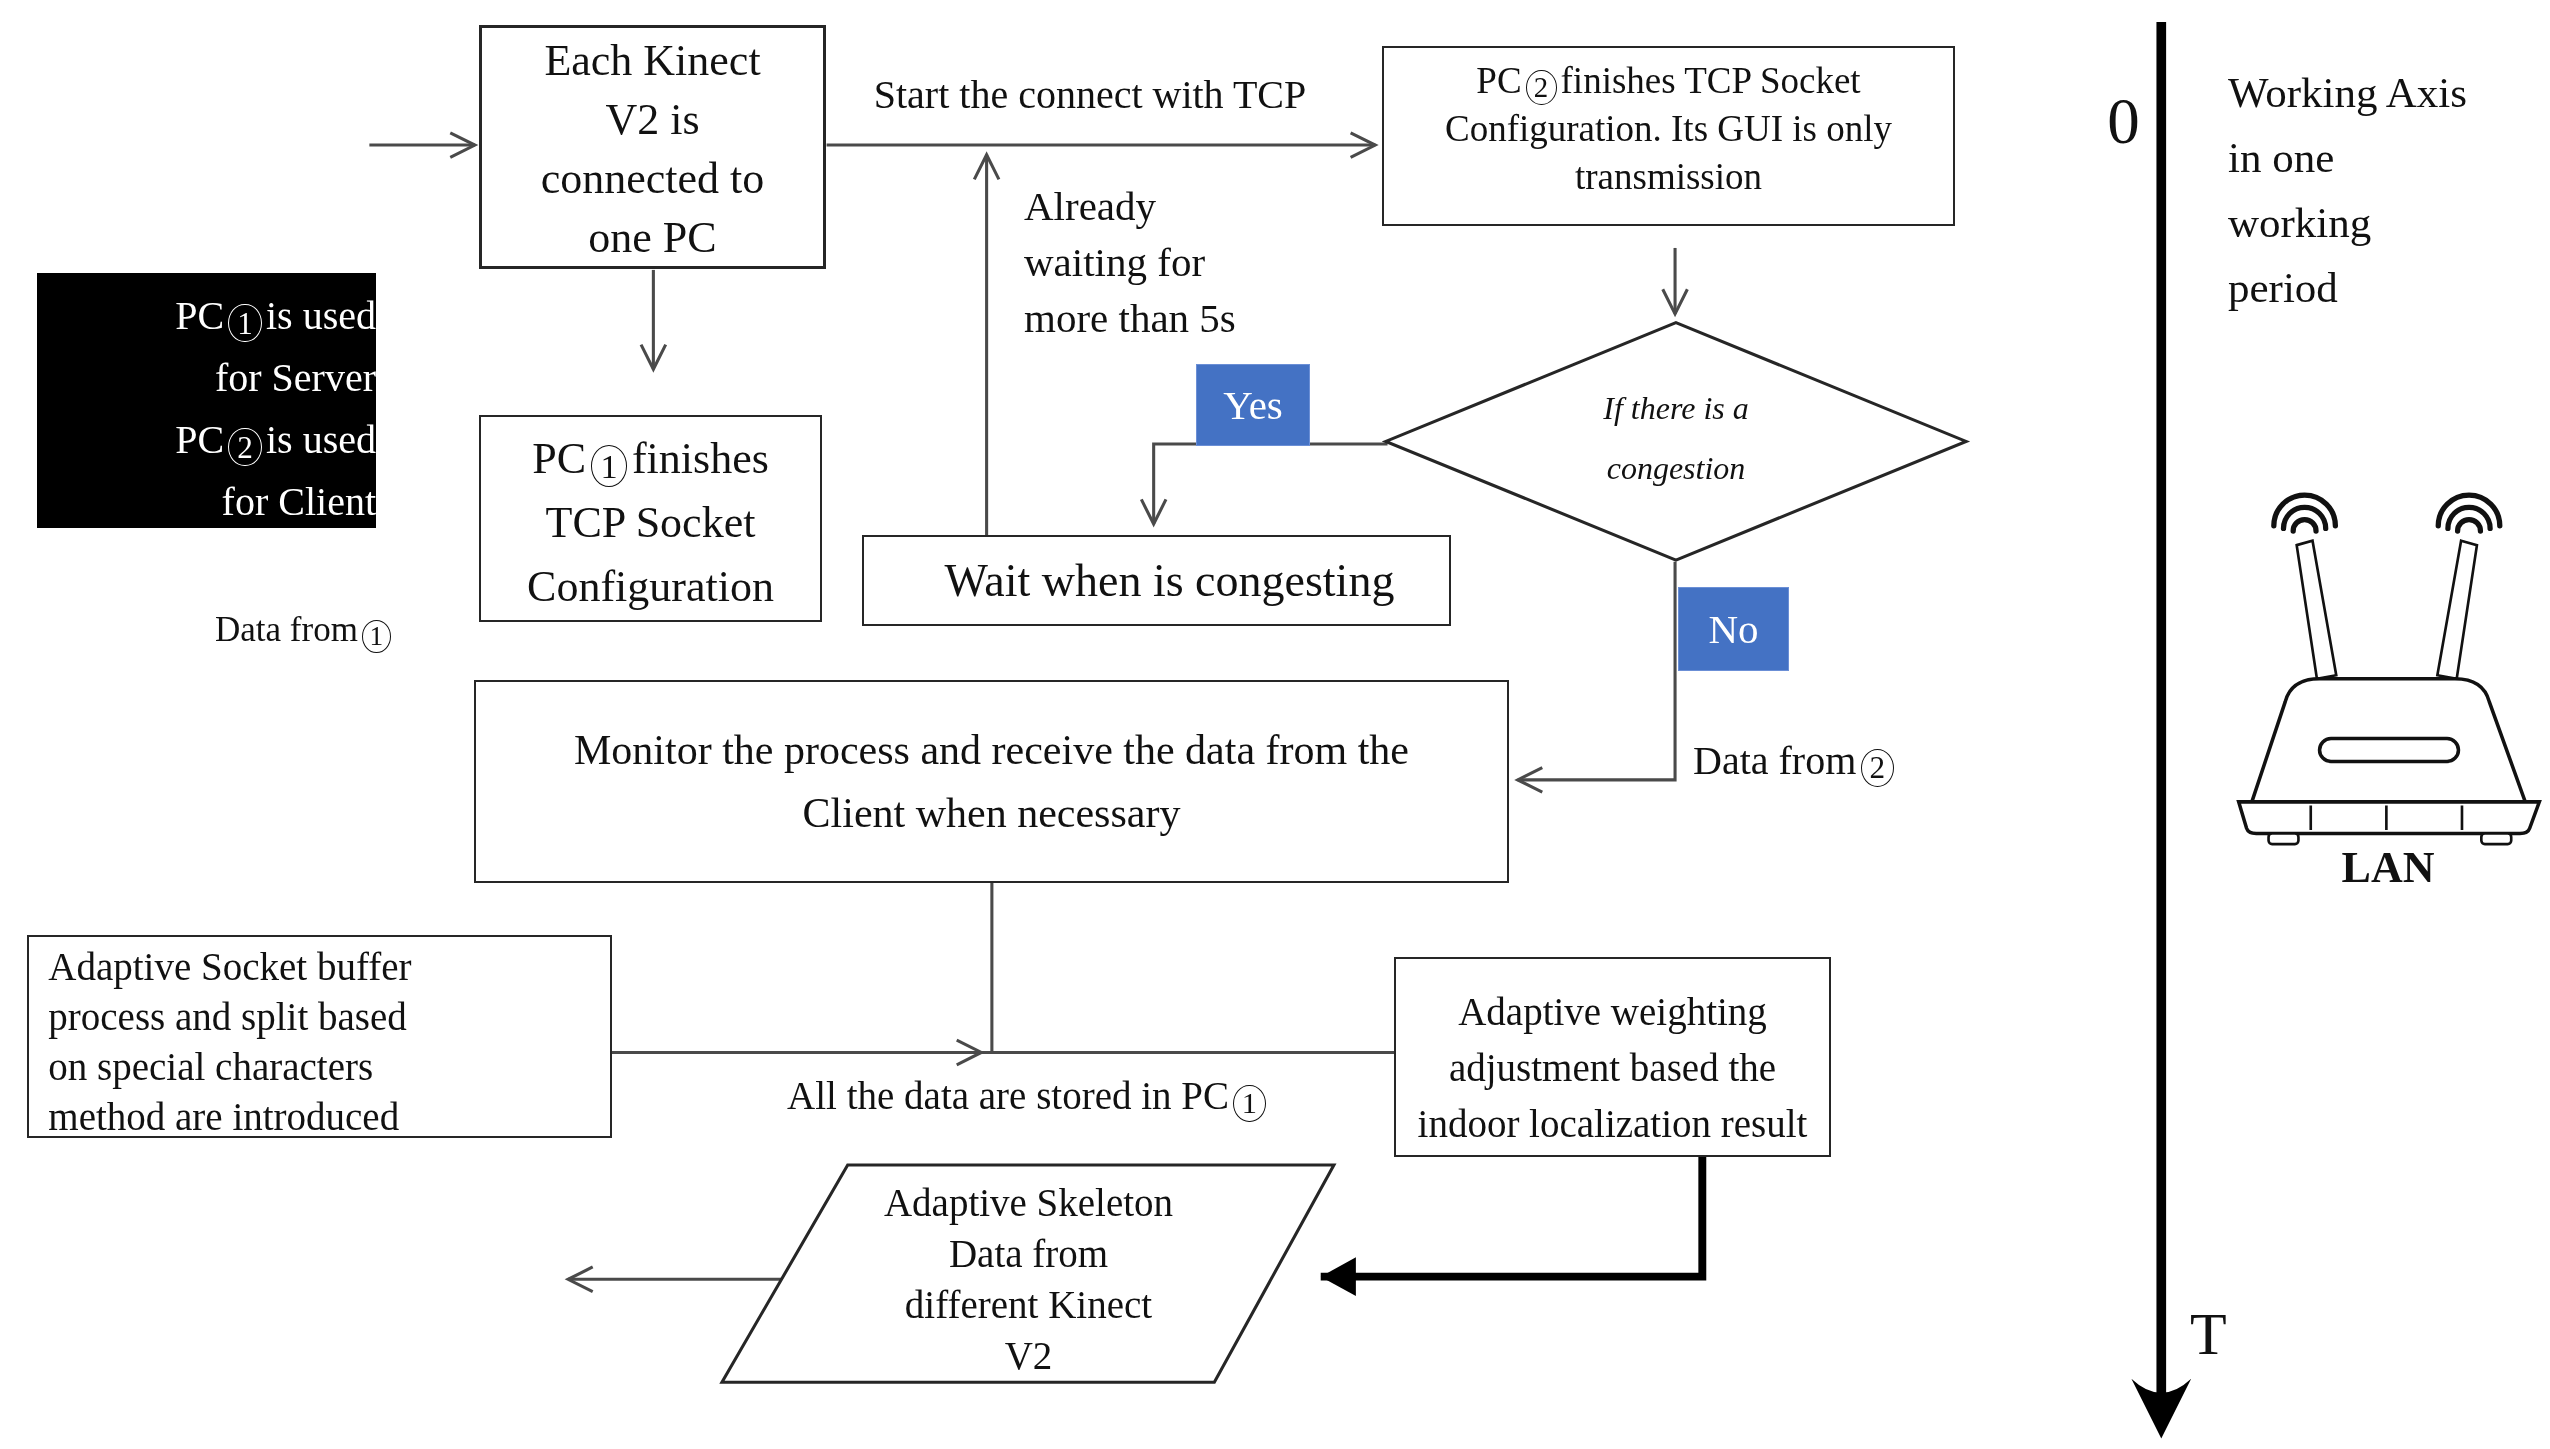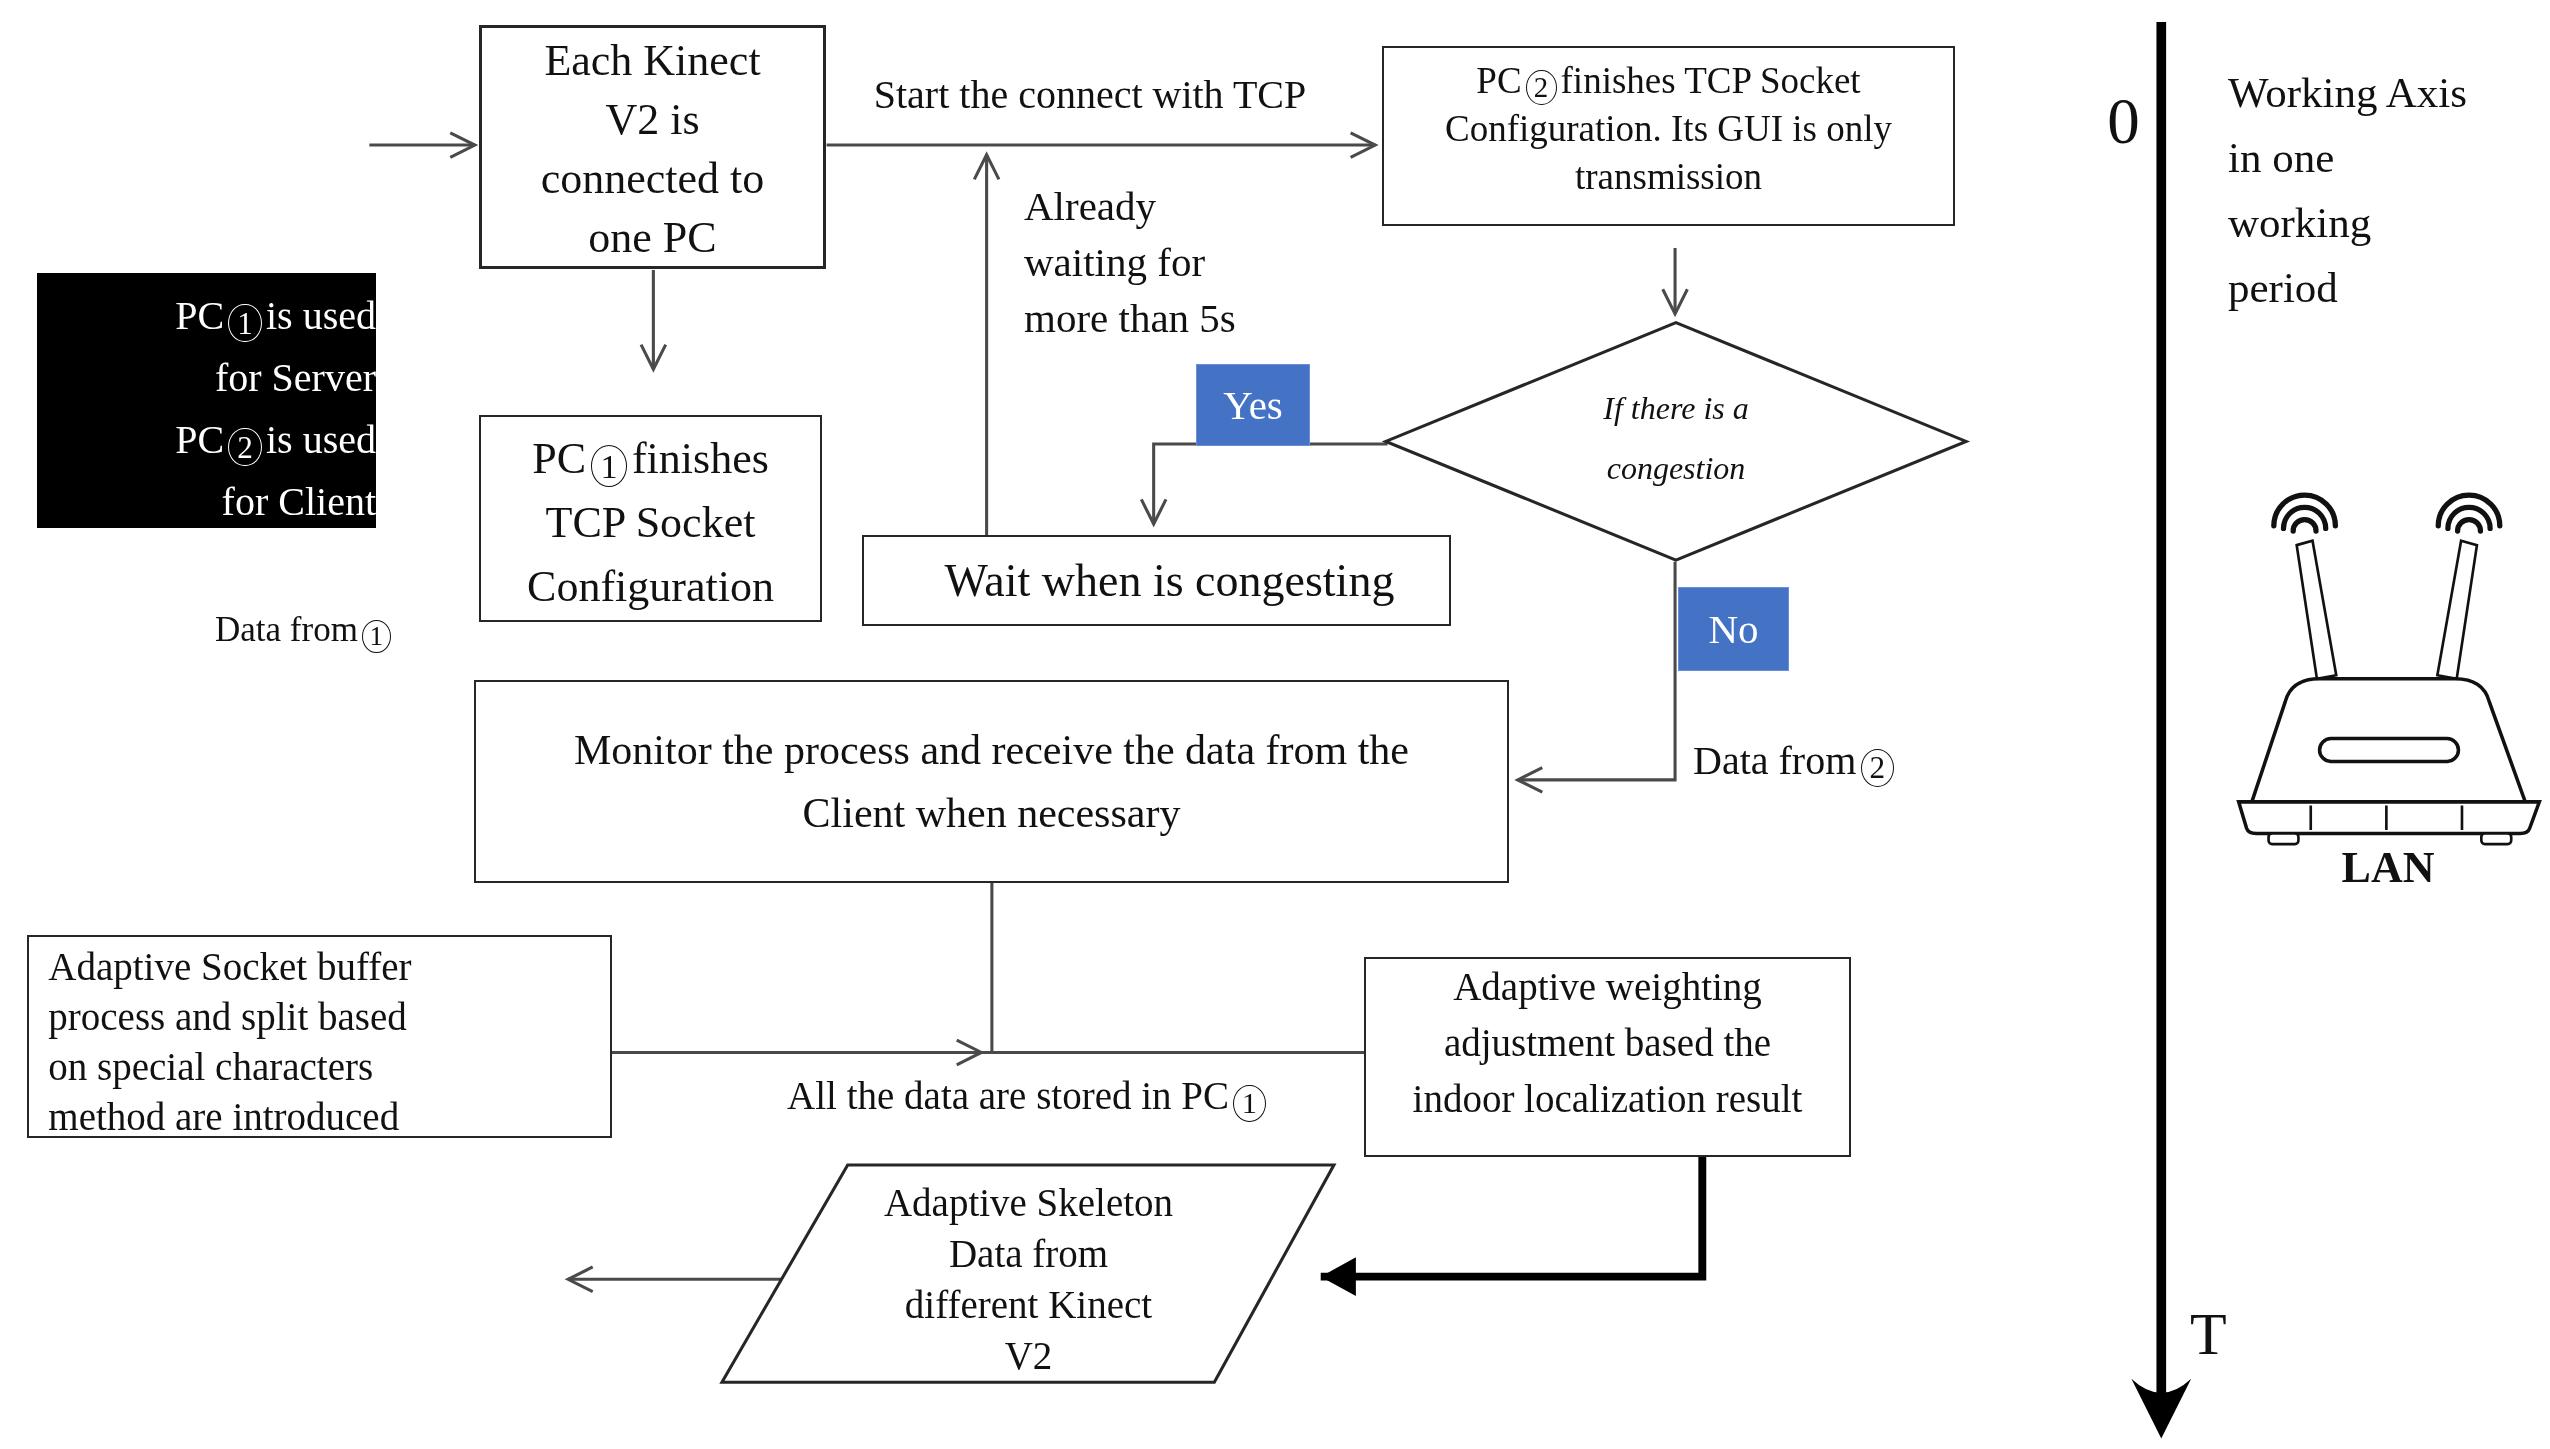"Adaptive weighting" div.bx { left: 1364px -> 1394px; padding-top: 0 -> 25px; width: 487px -> 437px }
